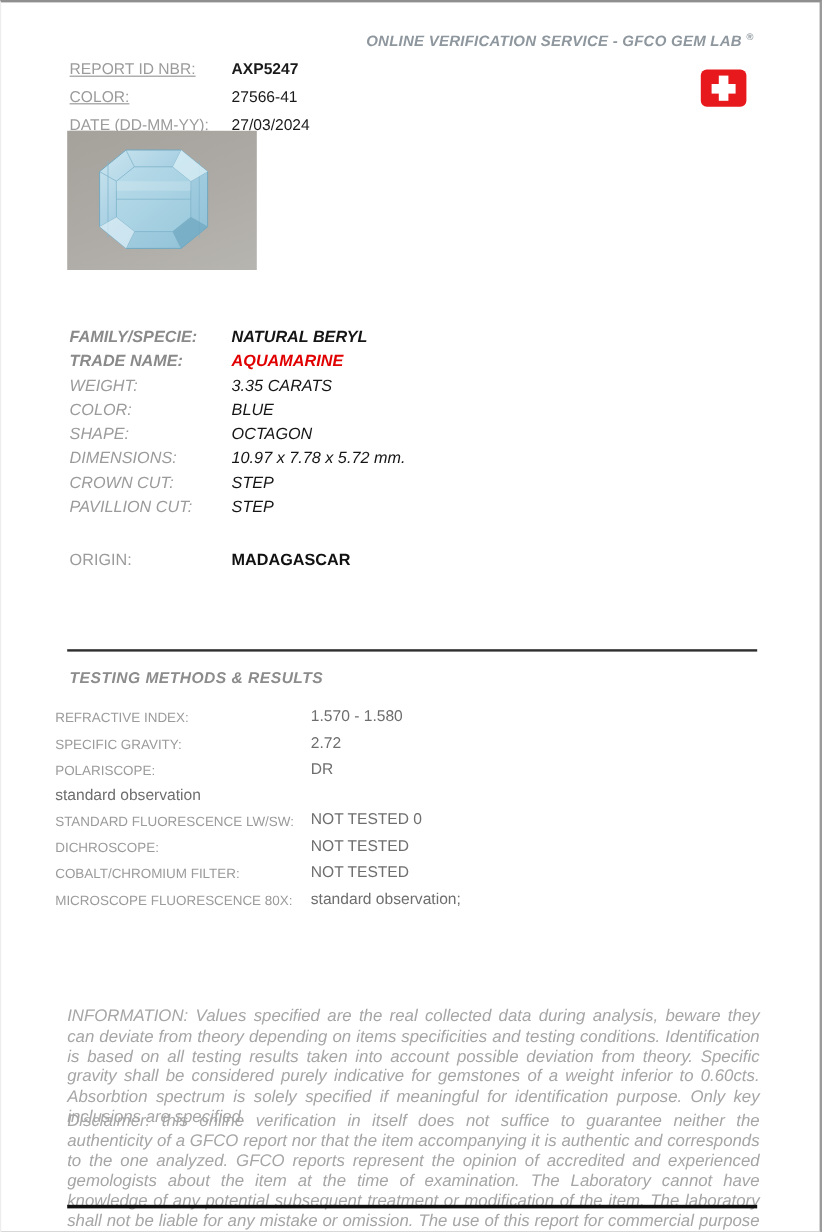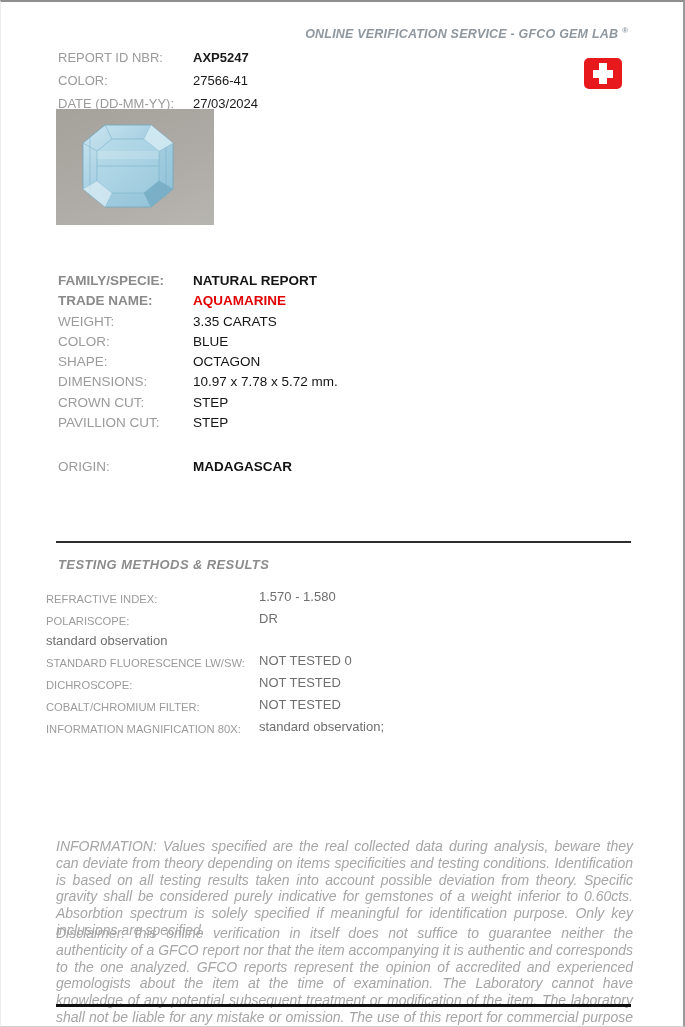"REPORT ID NBR:" .report-block .lbl { text-decoration: none -> underline }
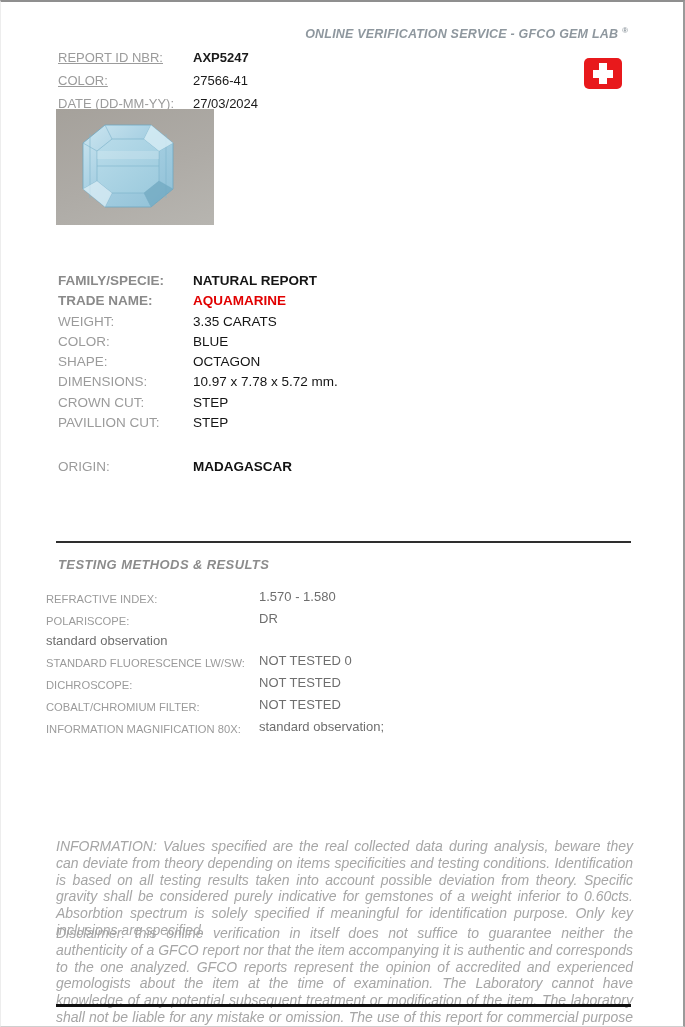"FAMILY/SPECIE:" .attr-block .row { font-style: none -> italic }
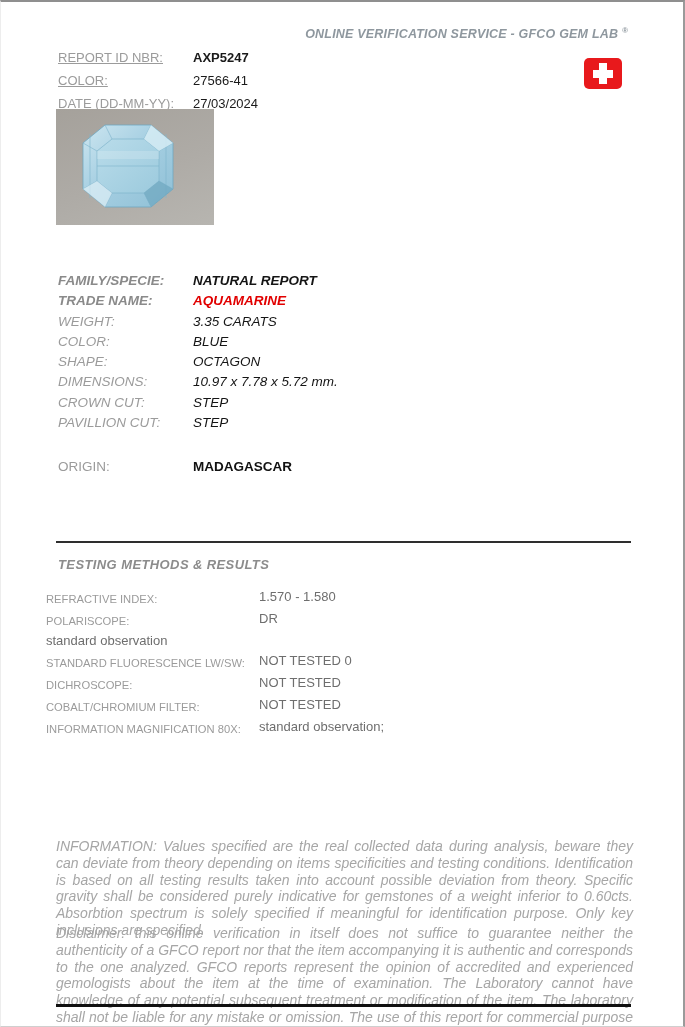"NATURAL REPORT" span.val { text: REPORT -> BERYL }
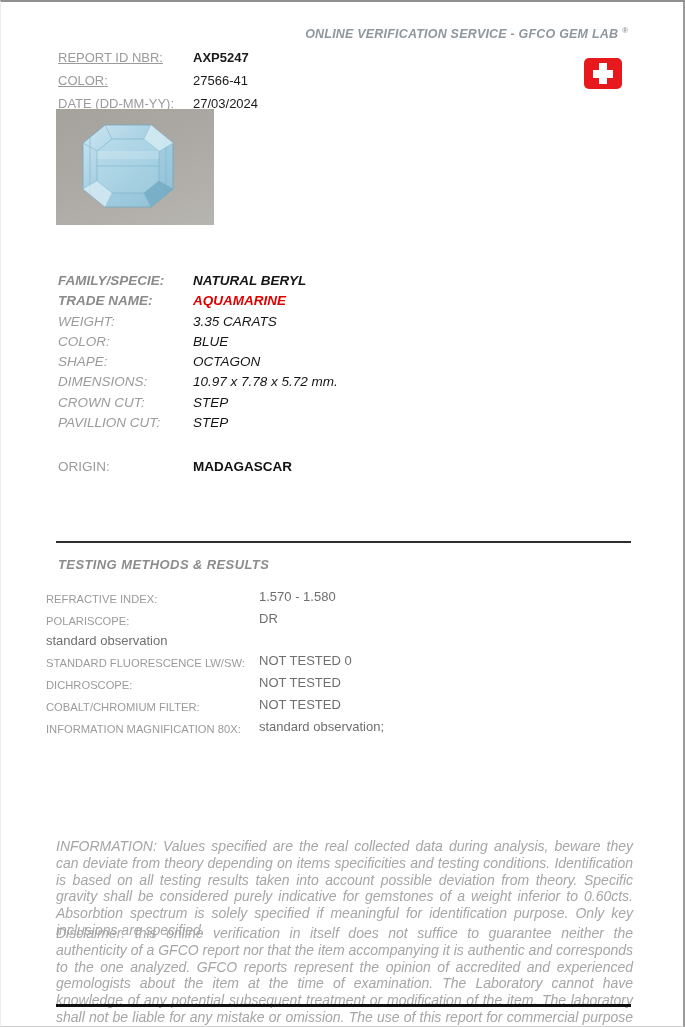"SPECIFIC GRAVITY:" div.row { html: none -> <div> <span>SPECIFIC GRAVITY:</span> <span>2.72</span> </div> }
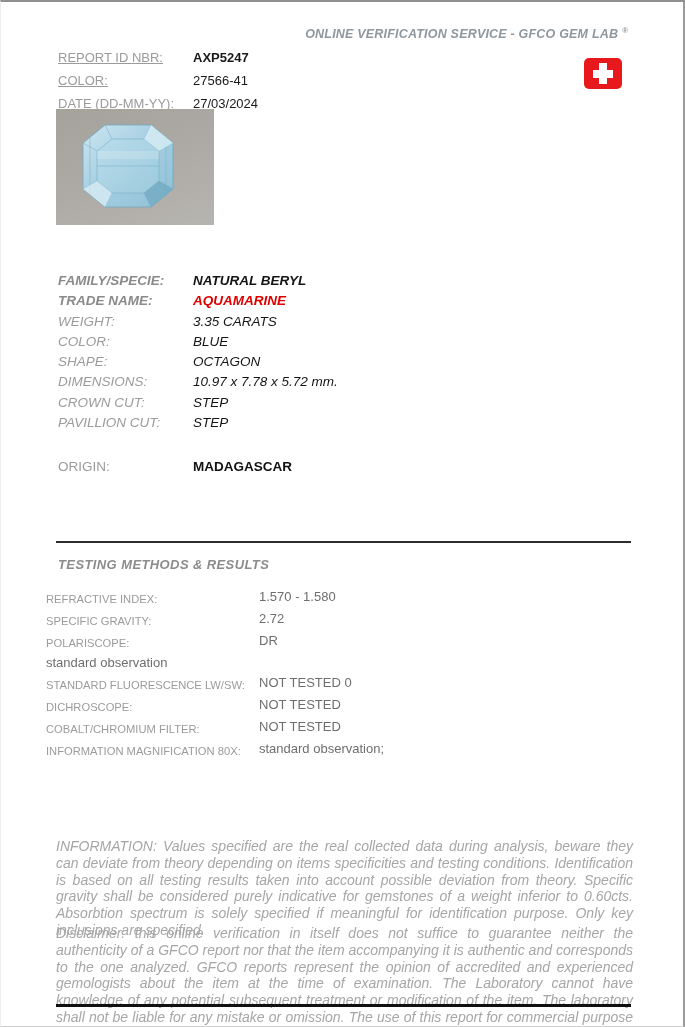"INFORMATION MAGNIFICATION 80X:" span.lbl { text: INFORMATION MAGNIFICATION -> MICROSCOPE FLUORESCENCE }
